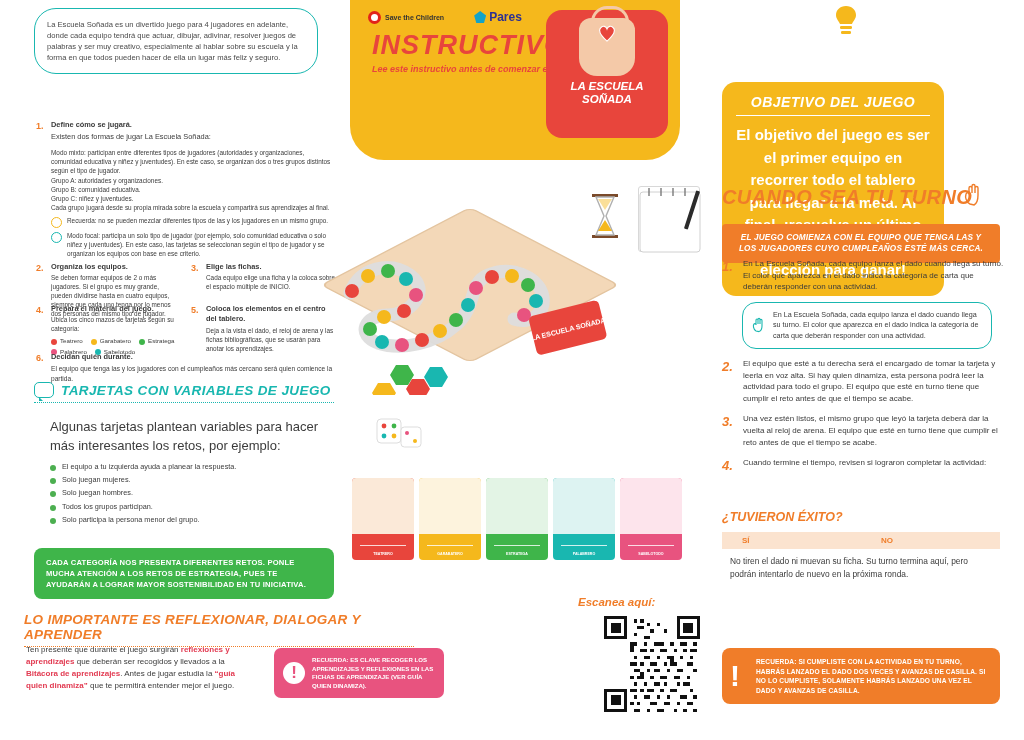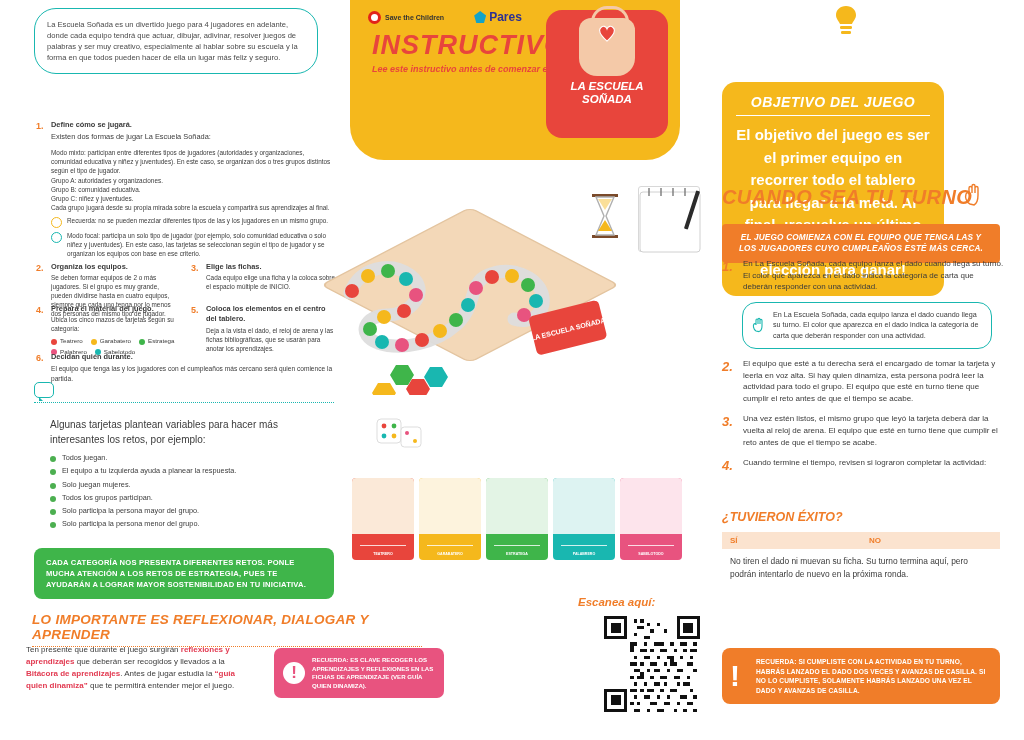"TARJETAS CON VARIABLES DE JUEGO" span.sec-title-teal { html: none -> <span>TARJETAS CON VARIABLES DE JUEGO</span> }
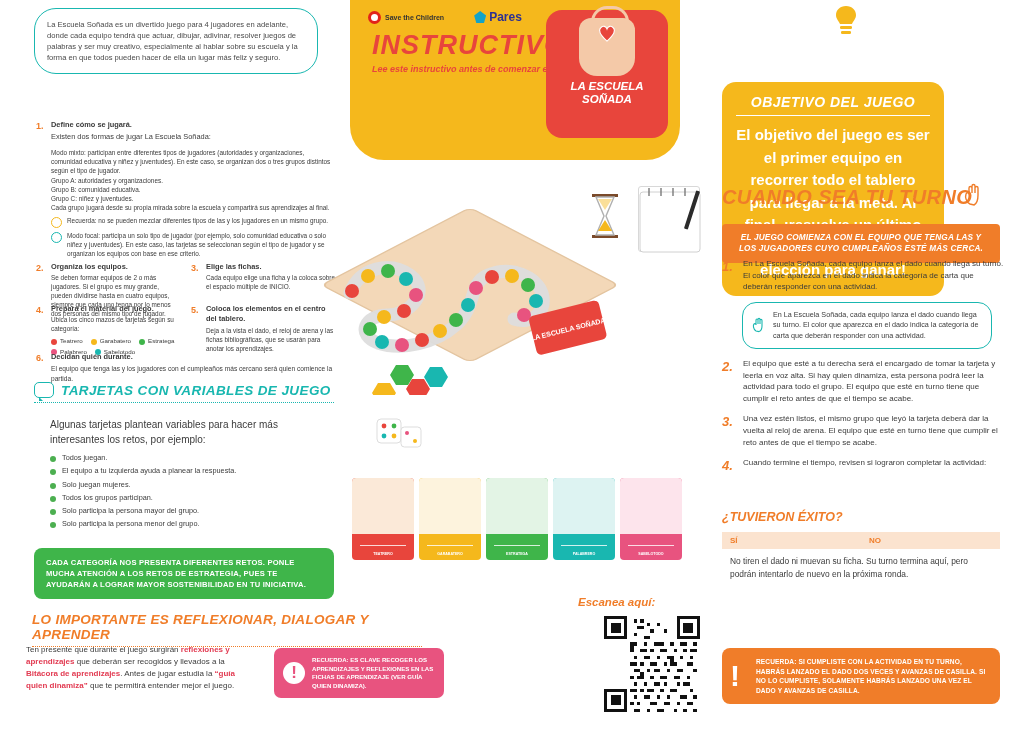"Algunas tarjetas plantean variables para" div { font-size: 10px -> 13px }
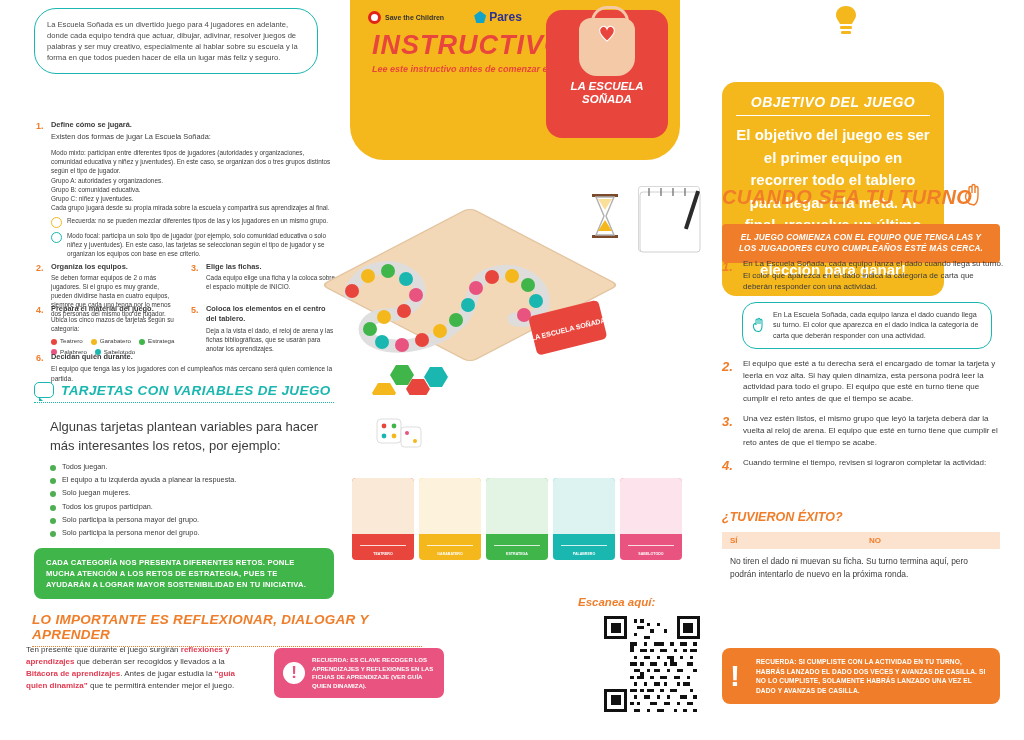"Todos juegan." div.b { html: <div> <span></span> <span>Todos juegan.</span> </div> -> none }
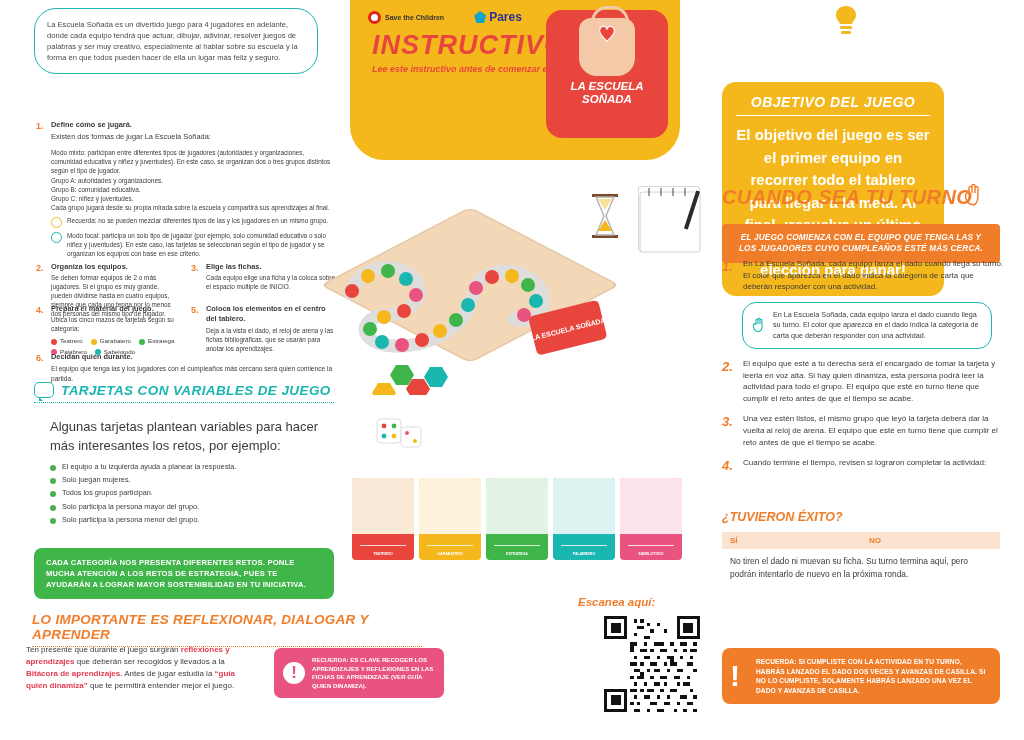"Solo juegan hombres." div.b { html: none -> <div> <span></span> <span>Solo juegan hombres.</span> </div> }
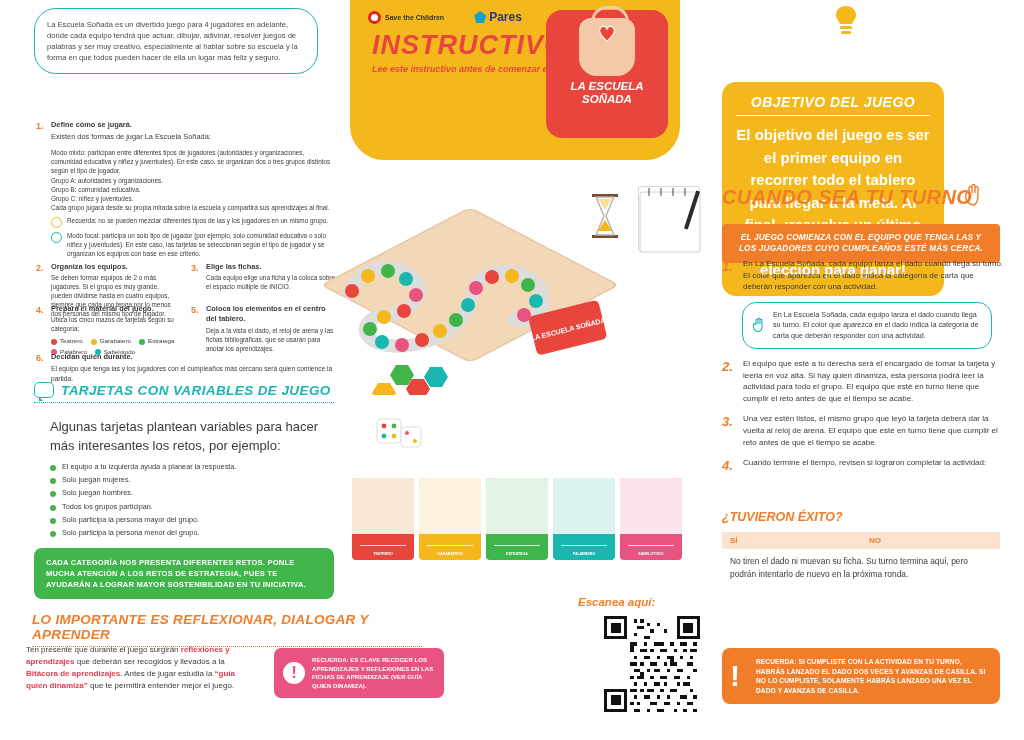"Solo participa la persona mayor" div.b { html: <div> <span></span> <span>Solo participa la persona mayor del grupo.</span> </div> -> none }
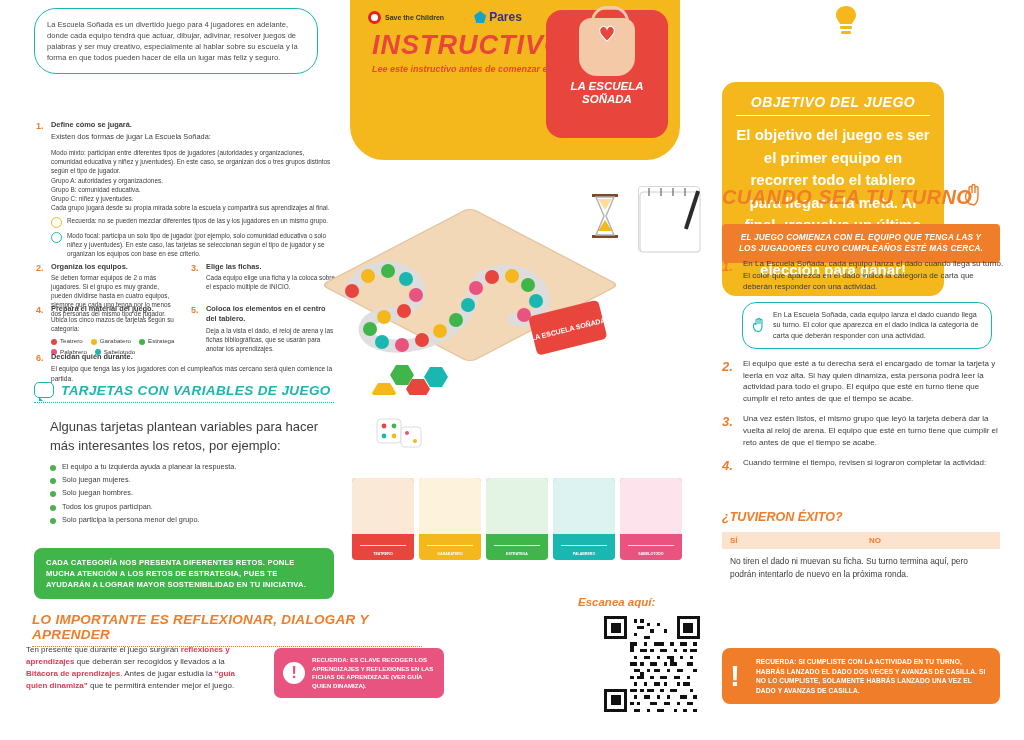"SÍ" .exito-head div { padding: 4px 8px -> 4px 20px }
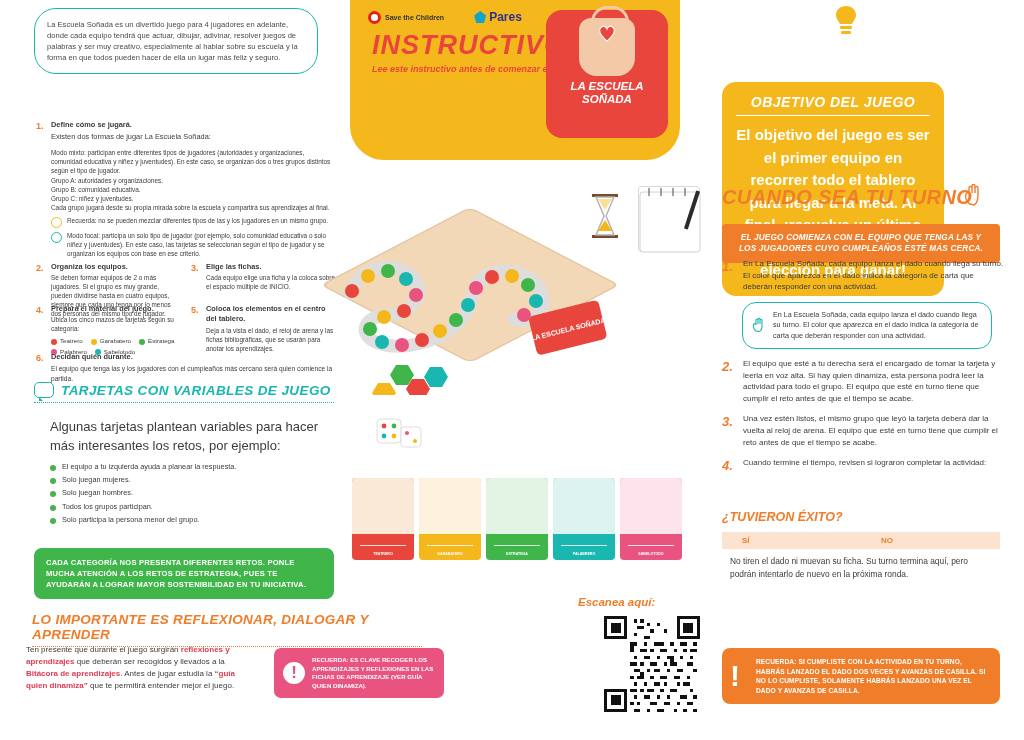"LO IMPORTANTE ES REFLEXIONAR, DIALOGAR" div.abs { margin-left: 8px -> none }
